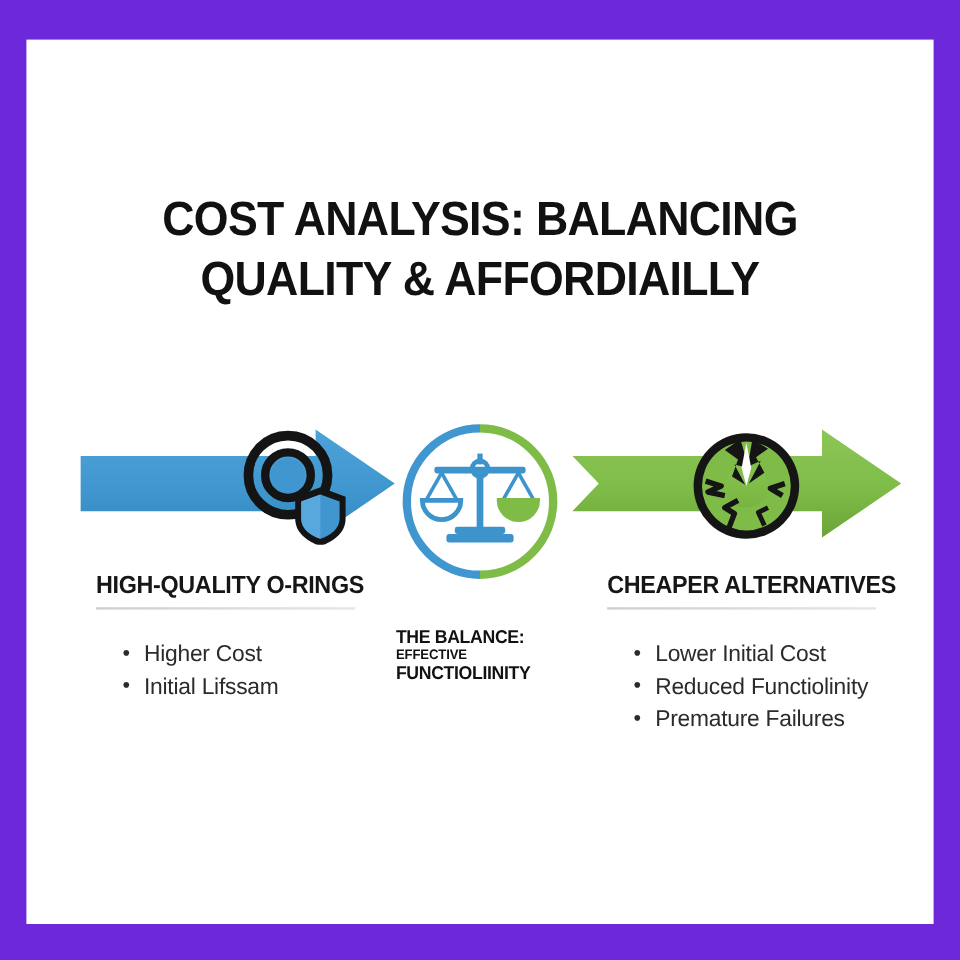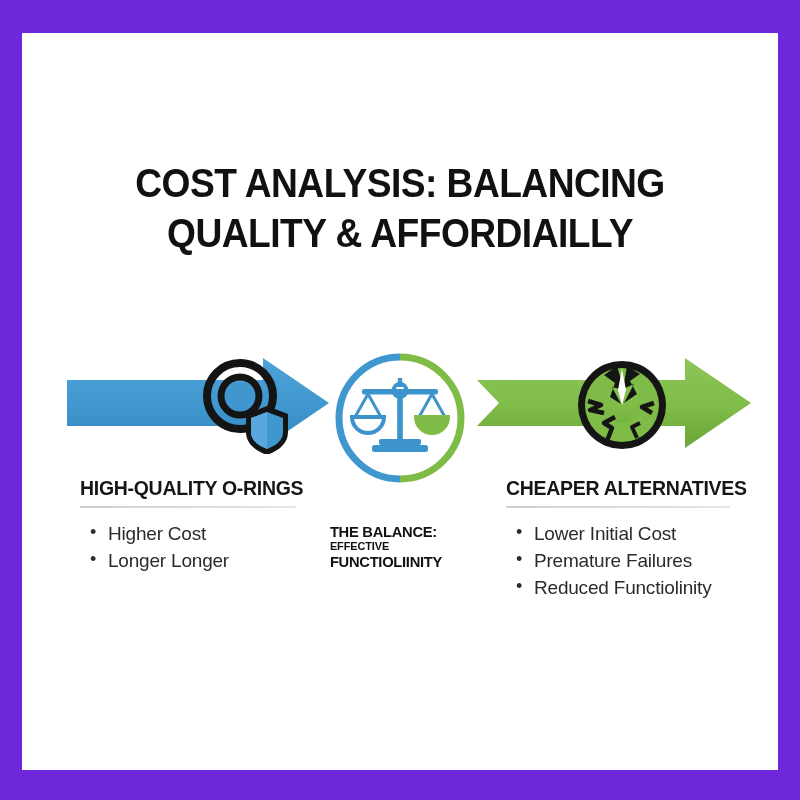"Higher Cost" .bullet-list { margin: 4px -> 16px }
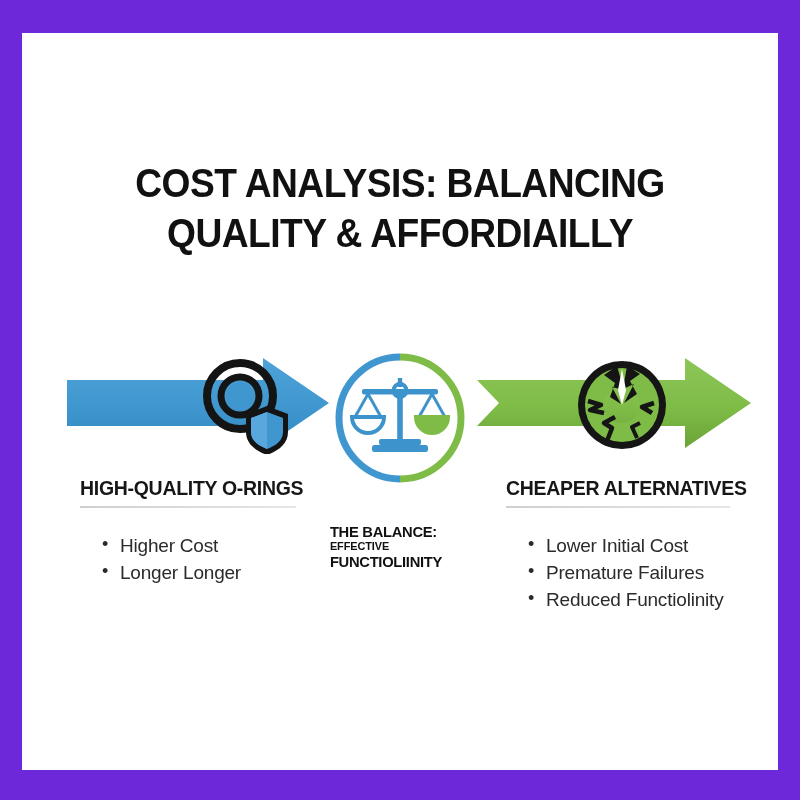"Longer Longer" li.bullet-item { text: Longer Longer -> Initial Lifssam }
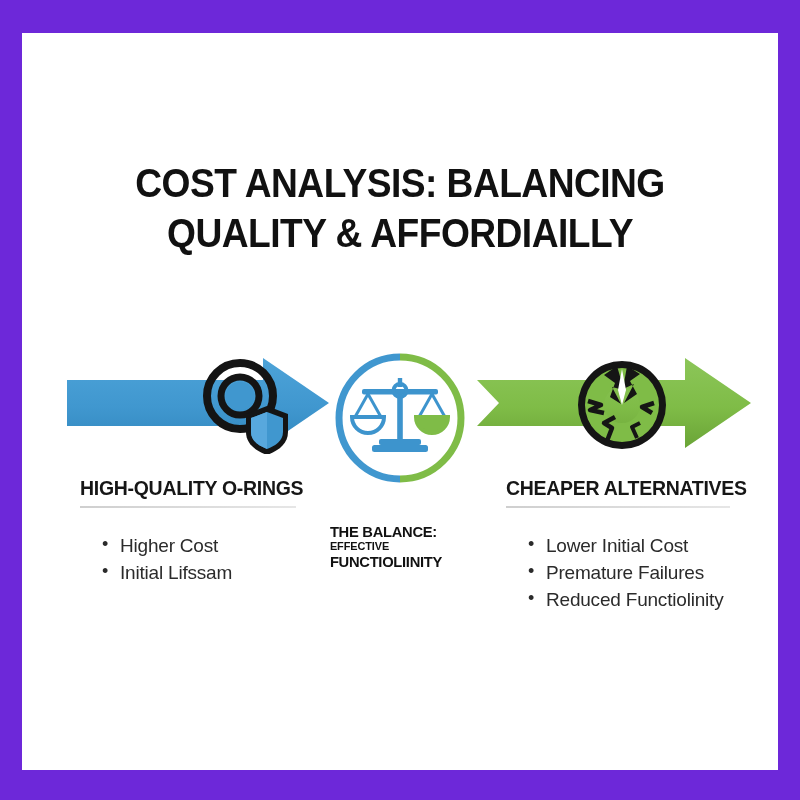"Premature Failures" li.bullet-item { order: before "Reduced Functiolinity" -> after "Reduced Functiolinity" }
